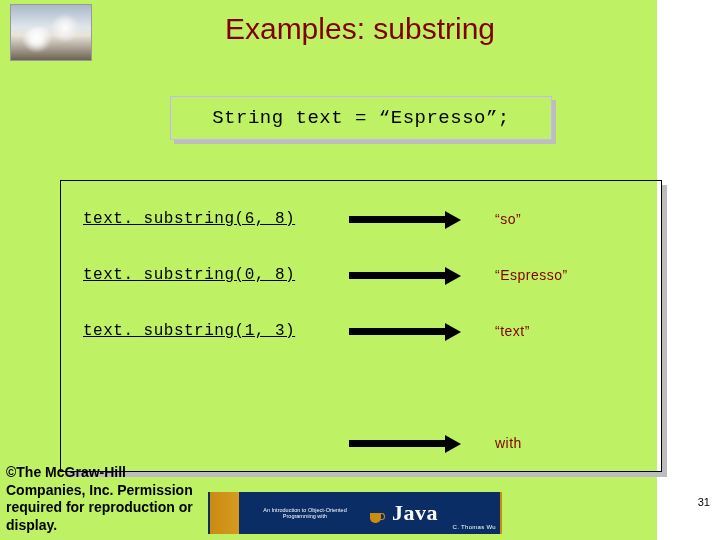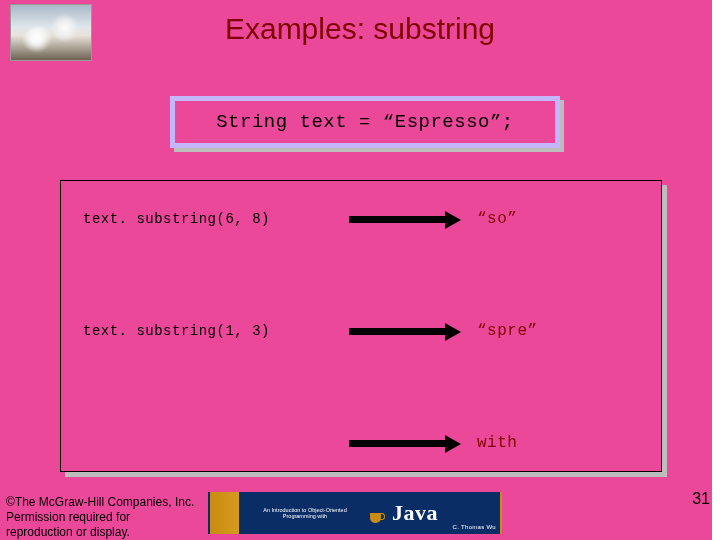"Examples: substring" .slide { background: #ec4899 -> #bef264; width: 712px -> 657px }
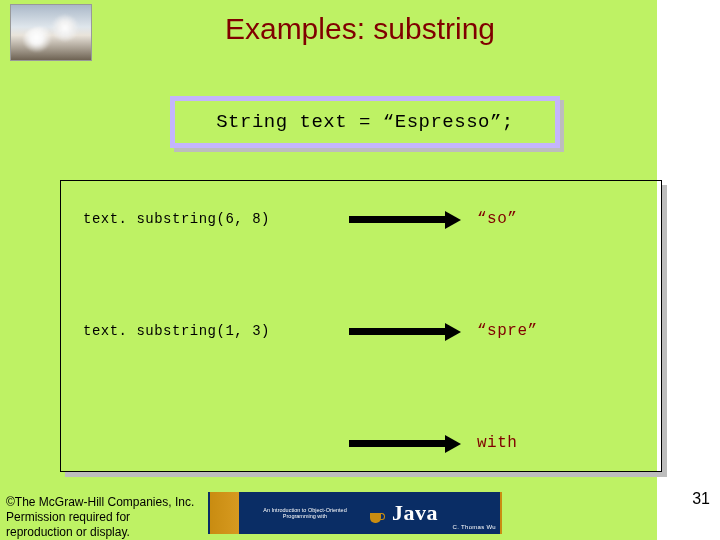"String text = “Espresso”;" .decl-box { border: 5px solid #c4b5fd -> 1px solid #c4b5fd }
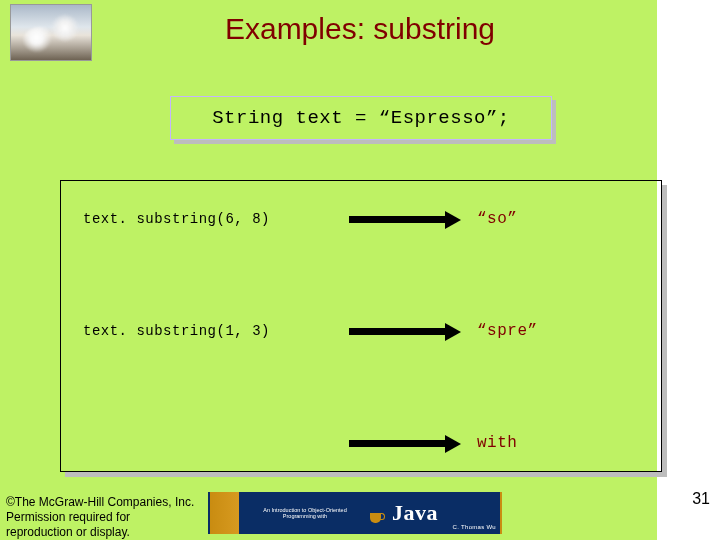"text. substring(6, 8)" .expr { font-size: 14px -> 16px; text-decoration: none -> underline }
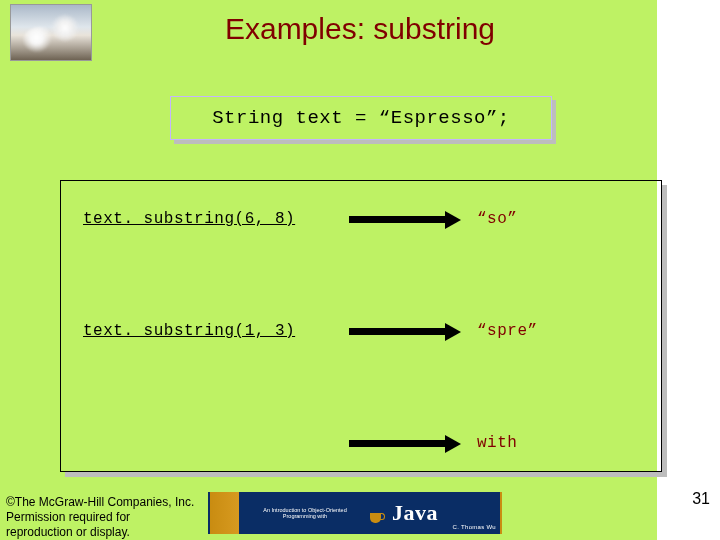"“so”" .result { font-family: Liberation Mono, monospace -> Liberation Sans, sans-serif; font-size: 16px -> 14px; left: 416px -> 434px }
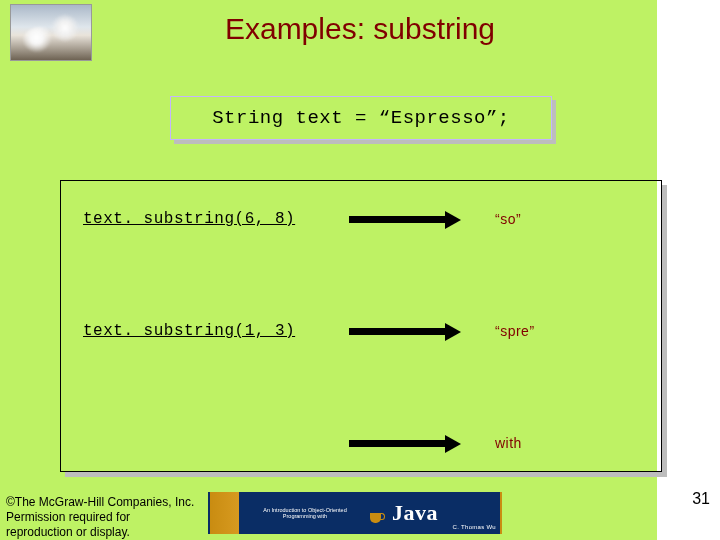"text. substring(0, 8)" div.row { html: none -> <div> <span>text. substring(0, 8)</span> <div> <div></div> <div></div> </div> <span>“Espresso”</span> </div> }
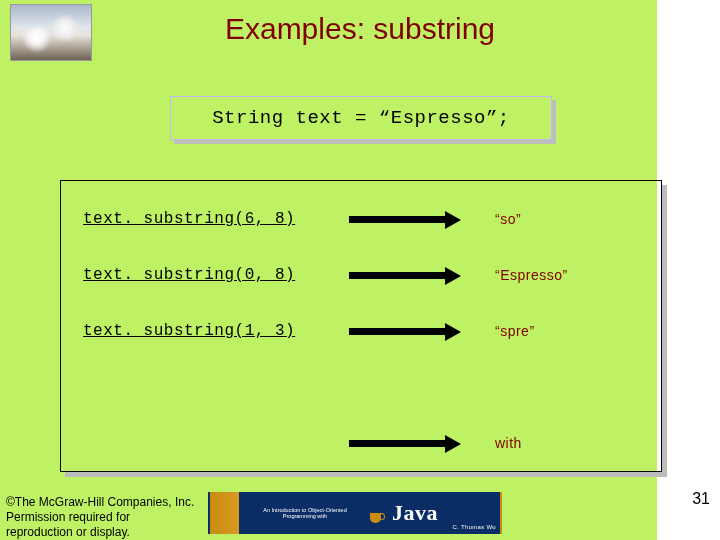"“spre”" span.result { text: spre -> text }
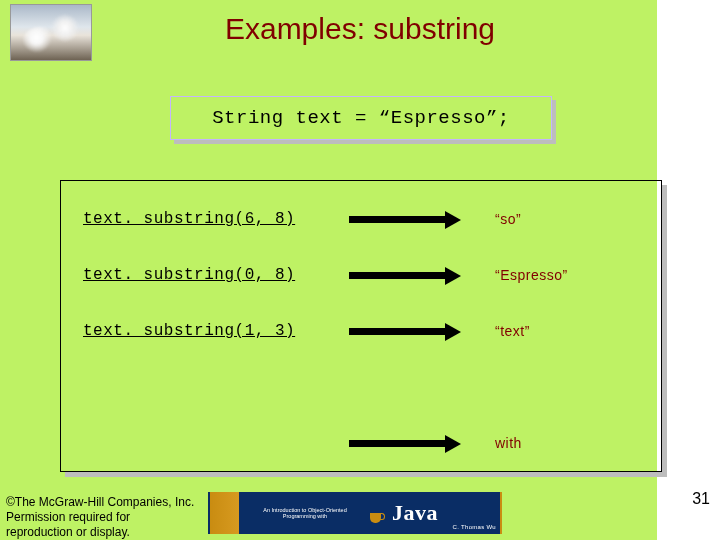"©The McGraw-Hill Companies, Inc." .copyright { bottom: 0 -> 6px; font-size: 12px -> 14px; font-weight: none -> bold }
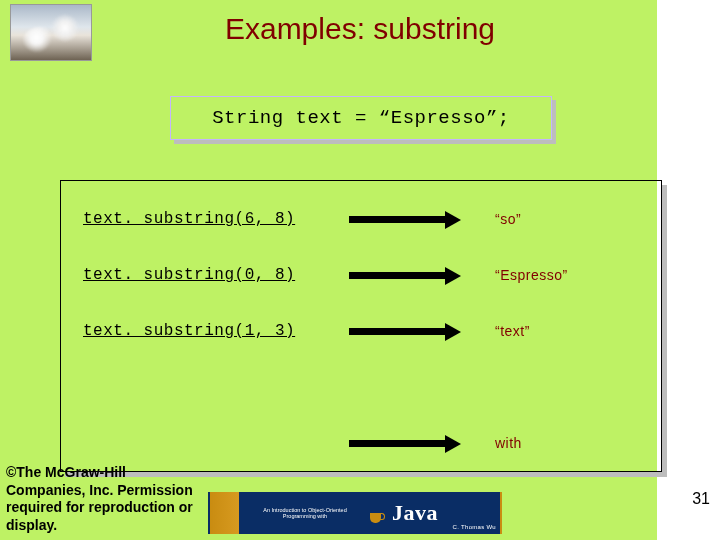"31" .page-num { font-size: 16px -> 11px }
